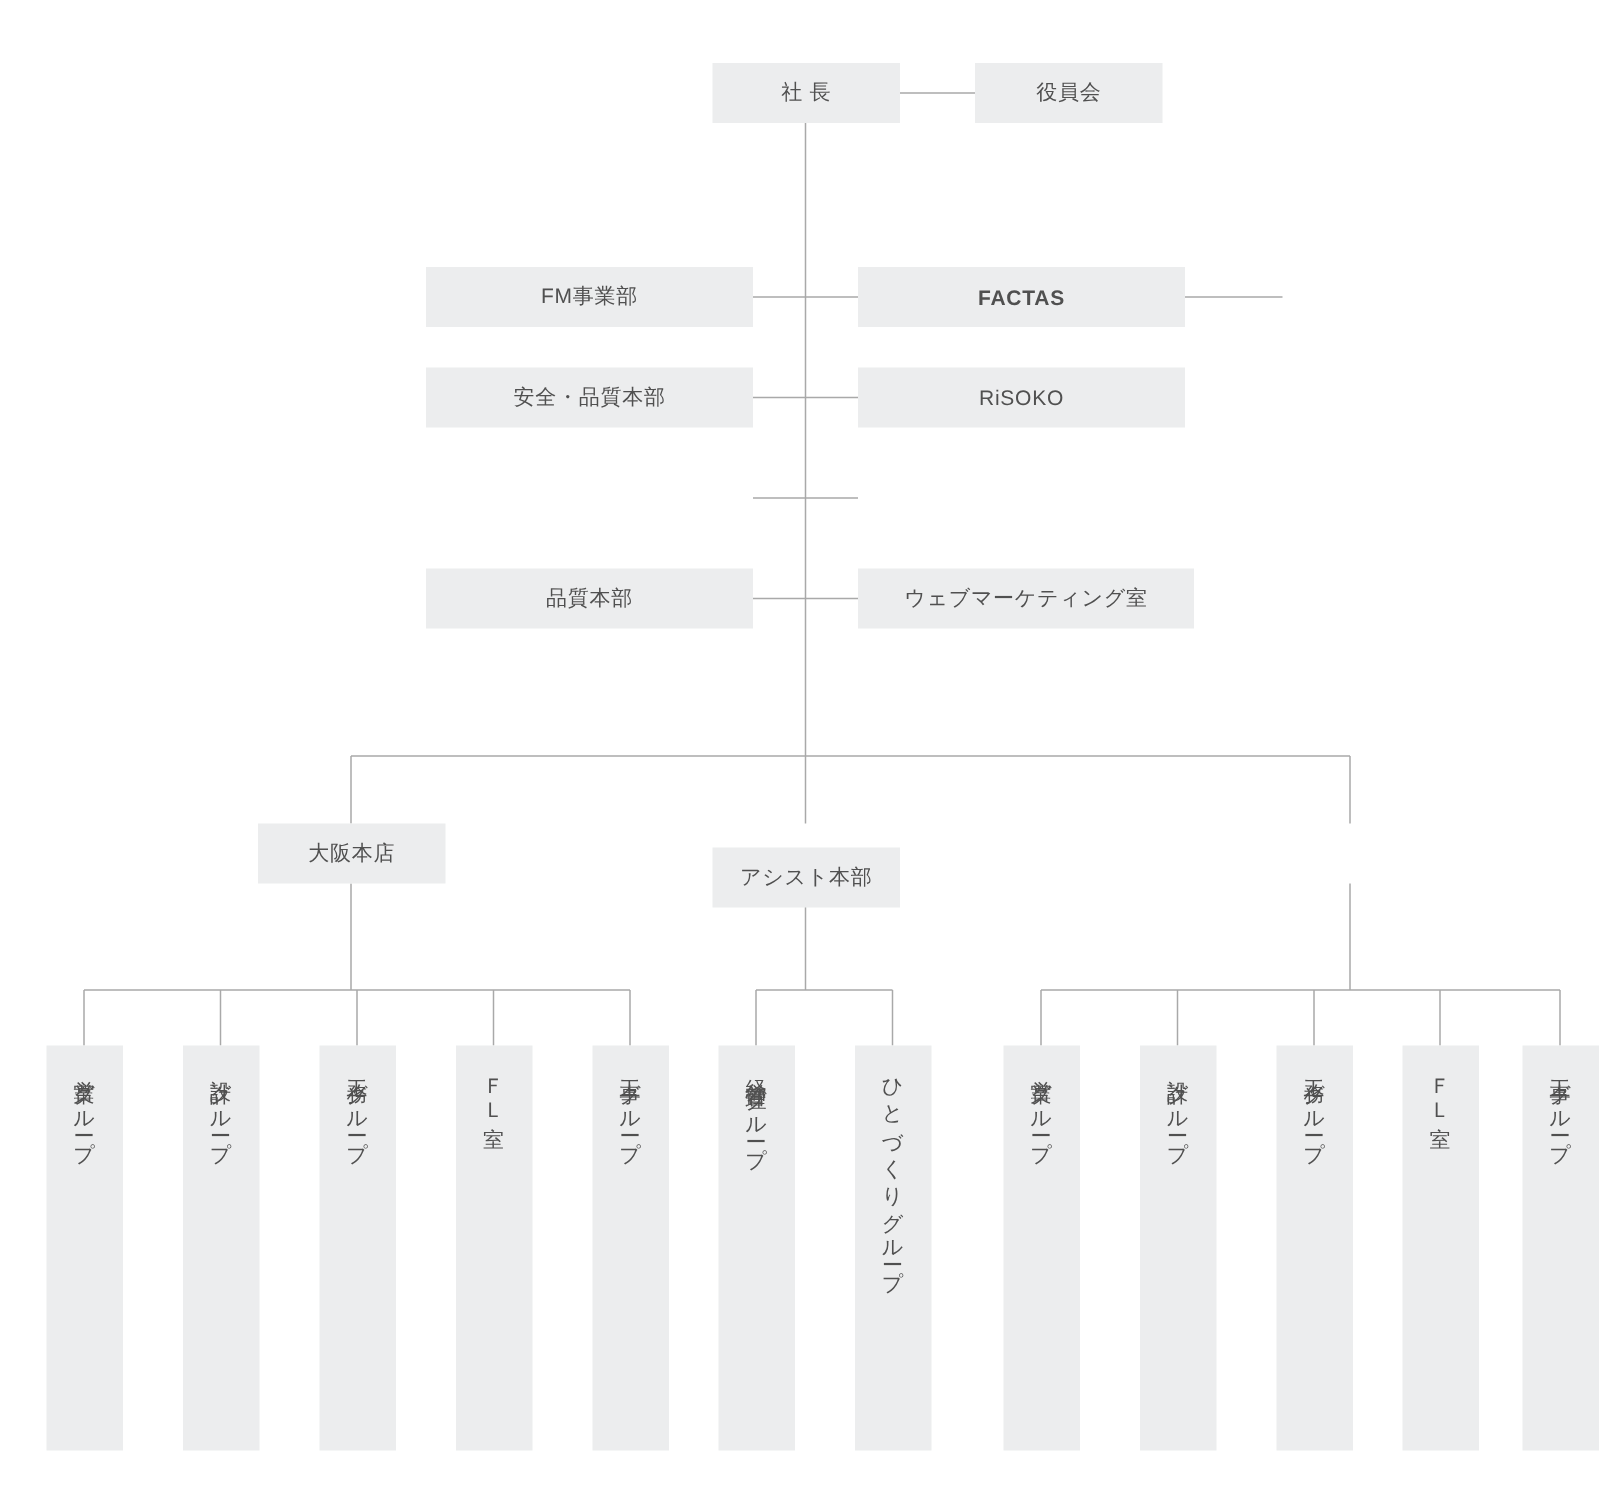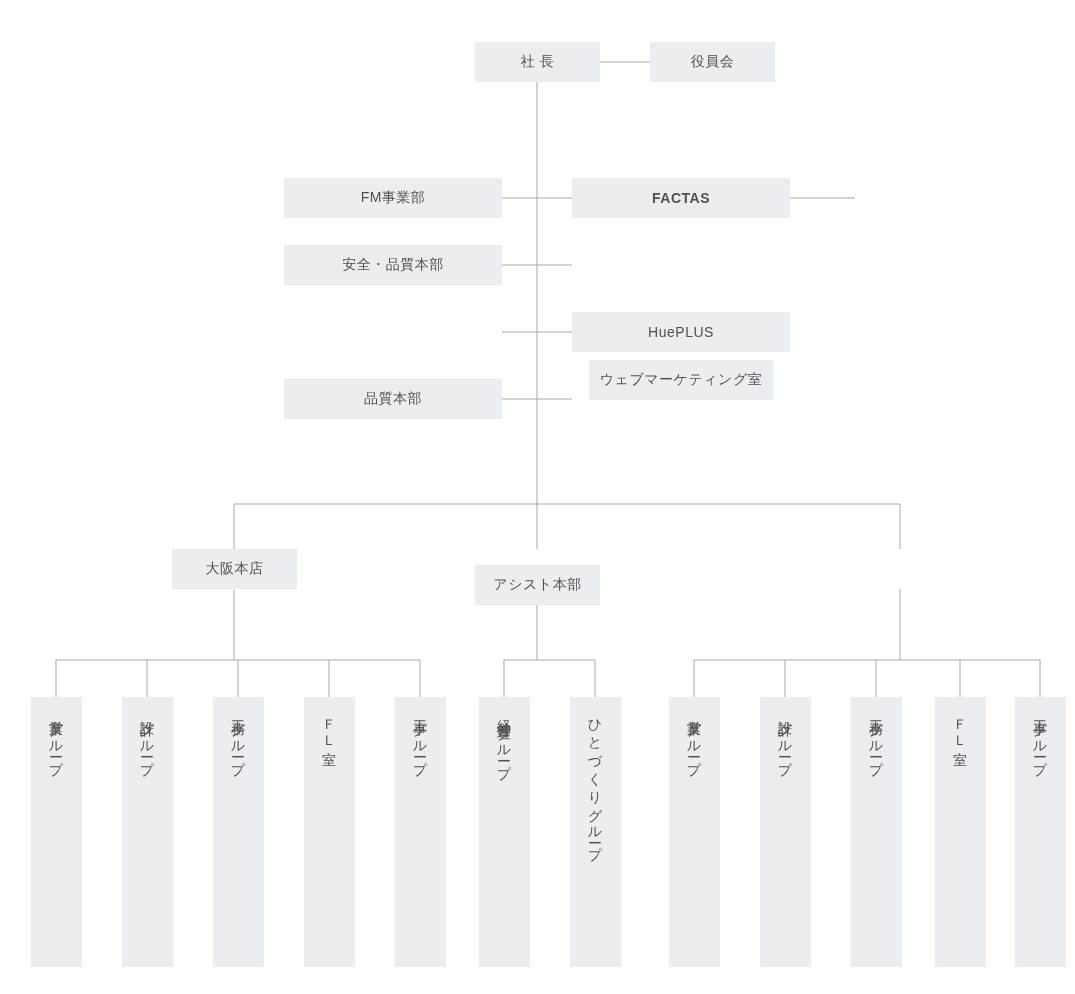"RiSOKO" div.box { html: none -> <div>RiSOKO</div> }
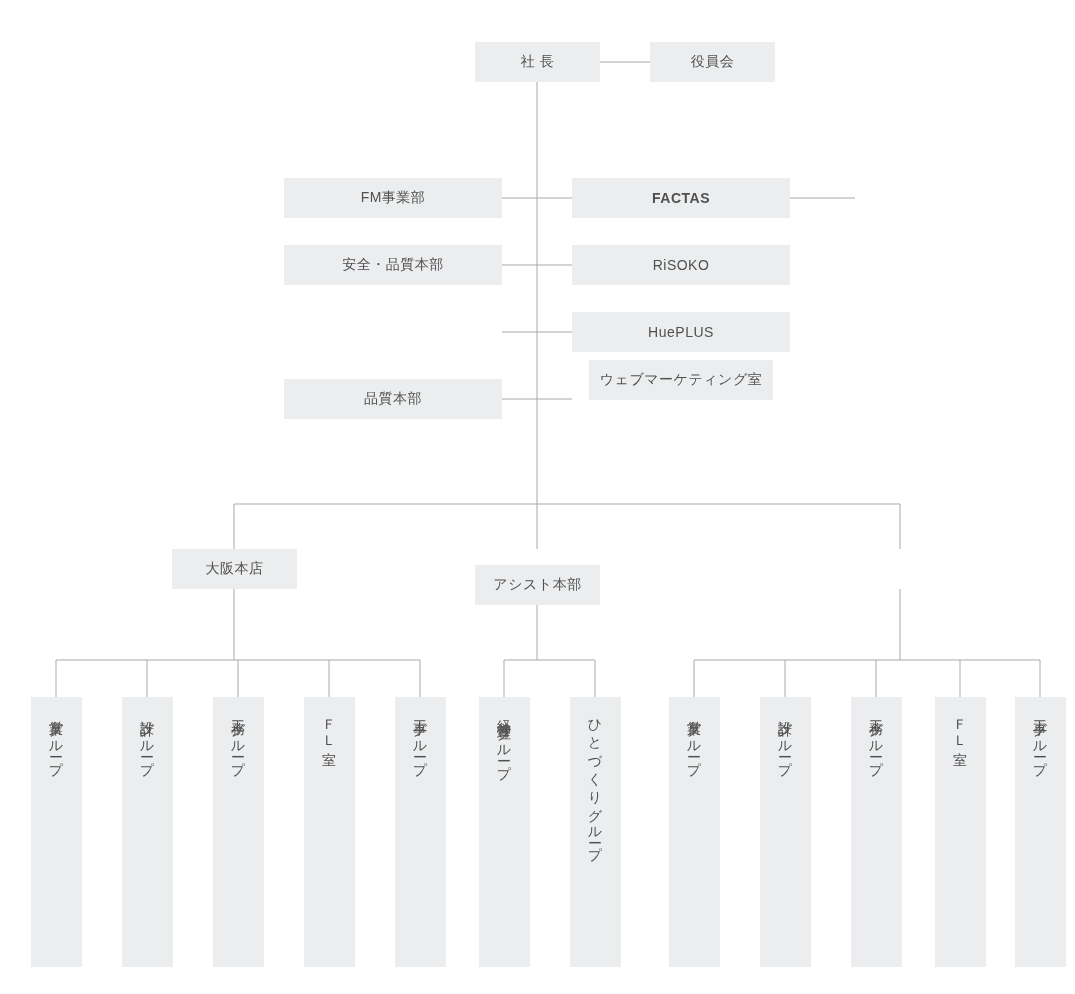"HuePLUS" div.box { html: <div>HuePLUS</div> -> none }
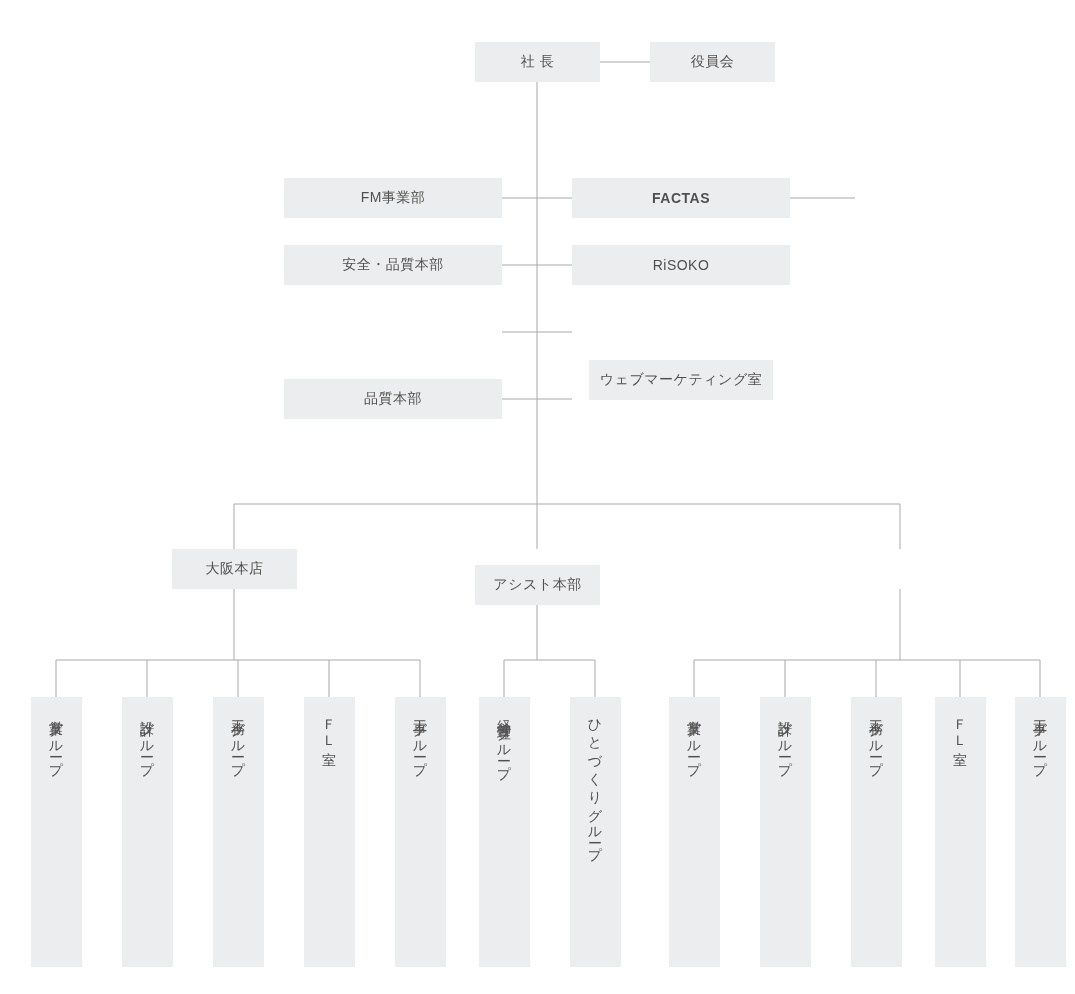"ウェブマーケティング室" div.box { margin-left: 17px -> none; top: 360px -> 379px; width: 184px -> 224px }
